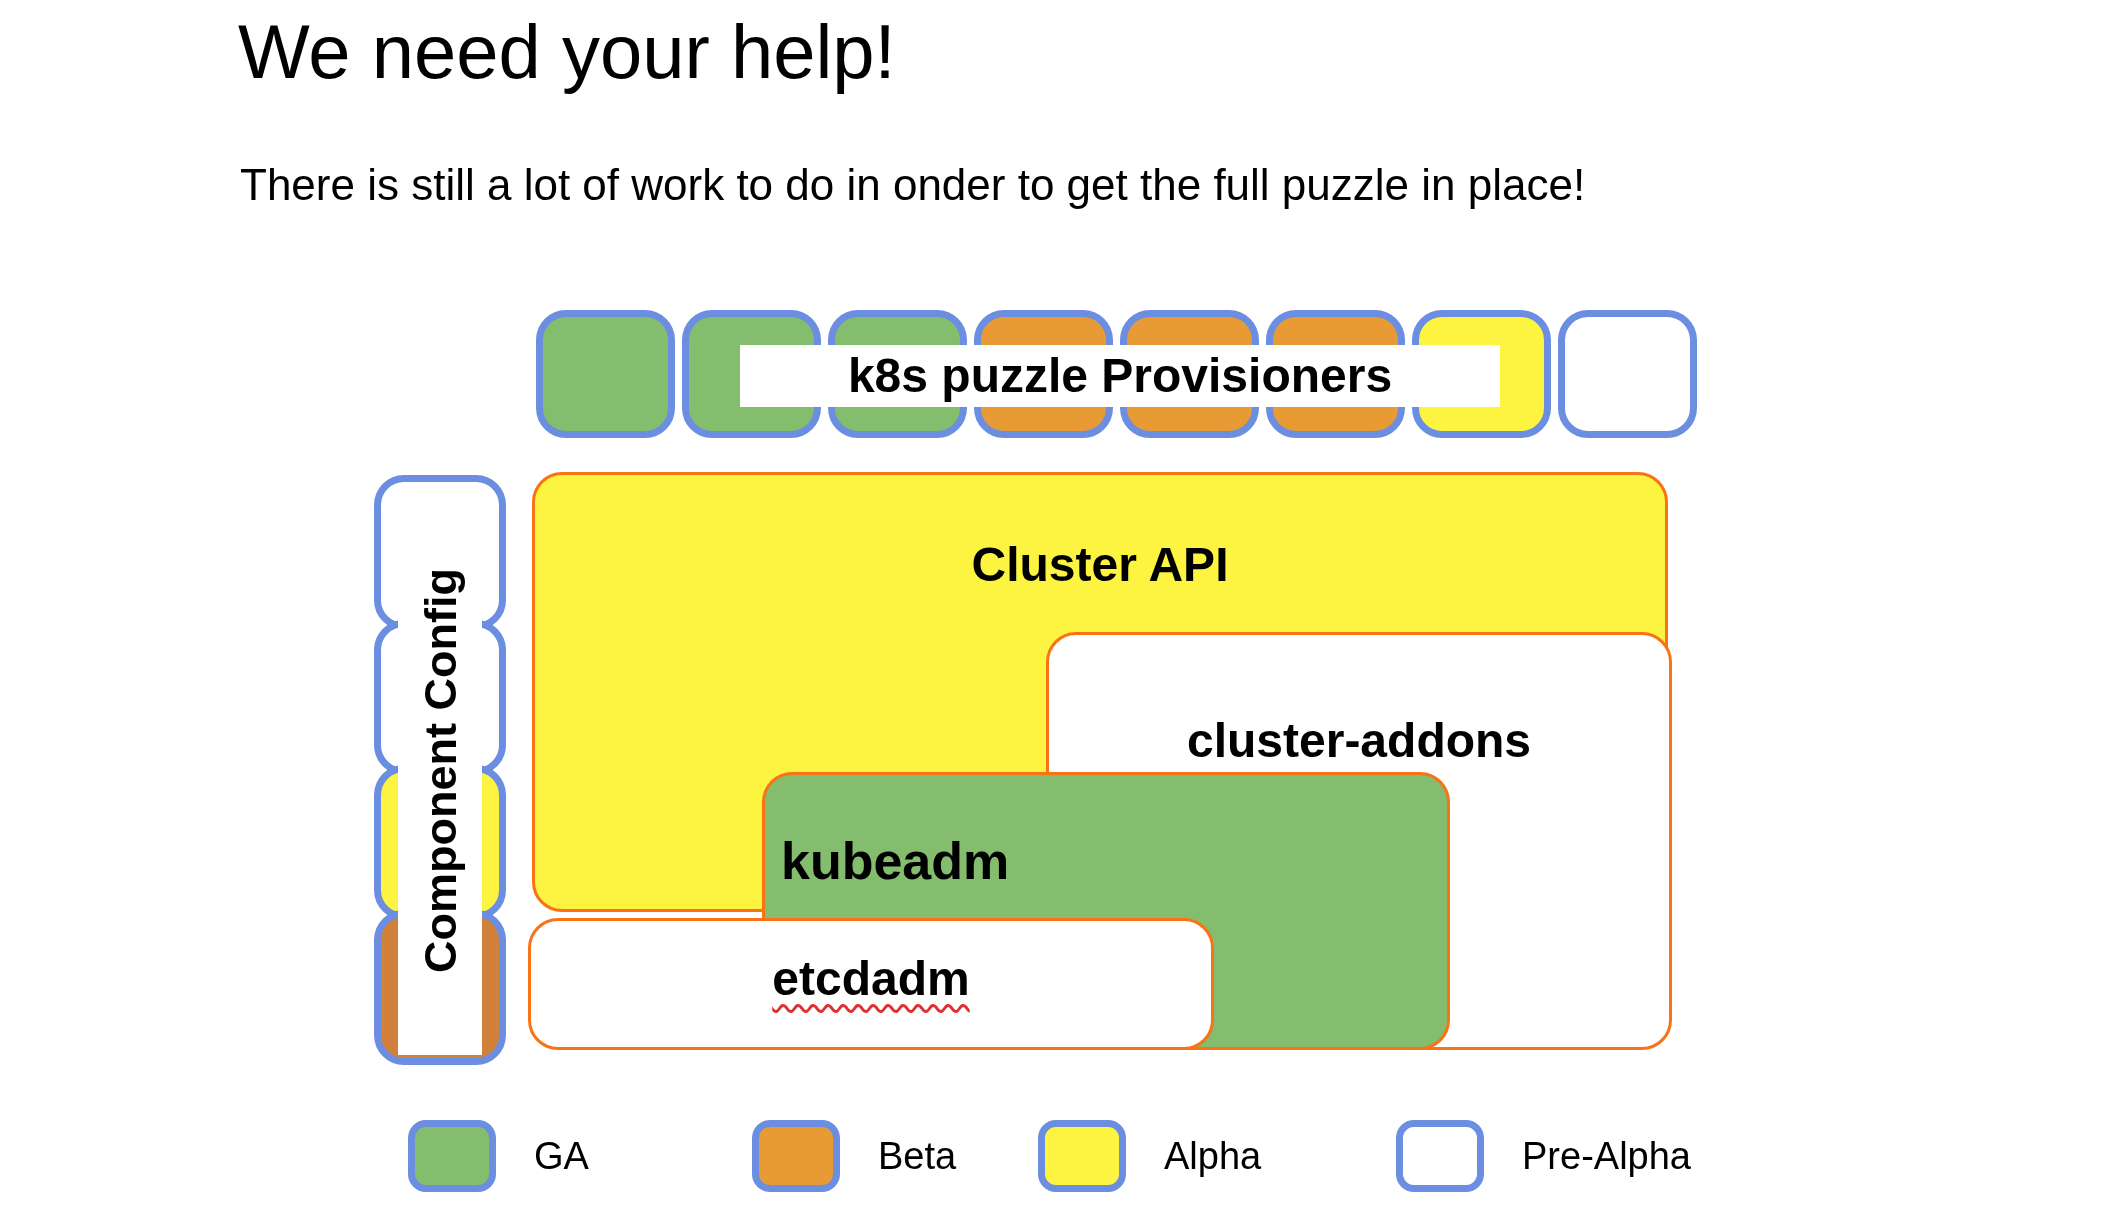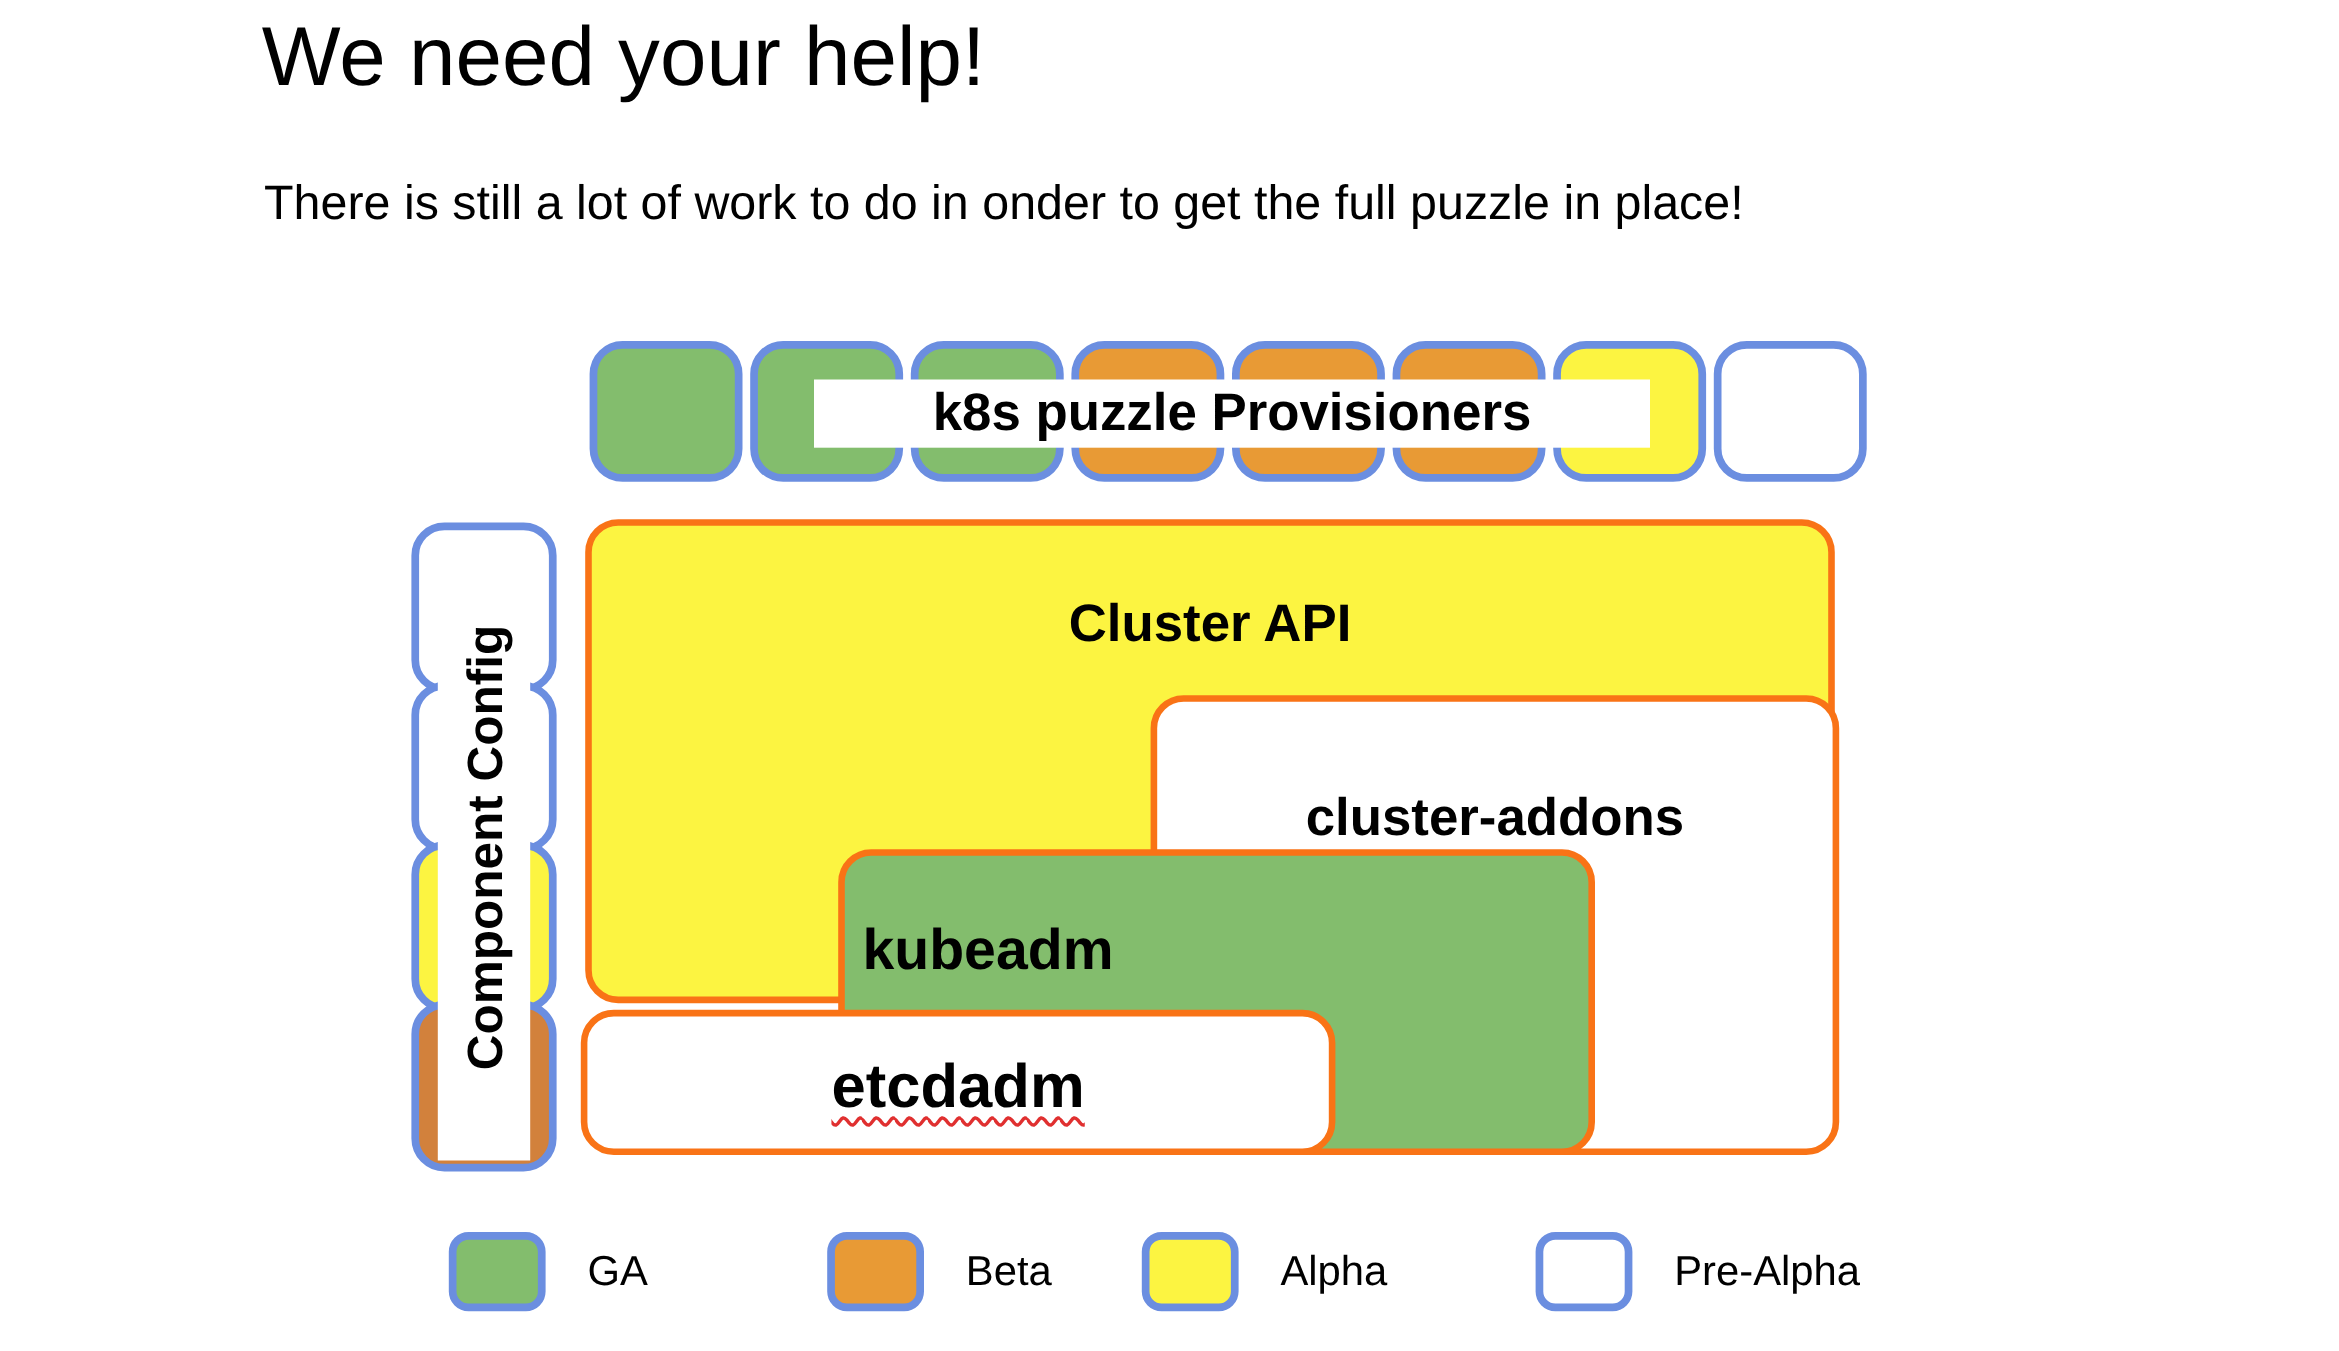"Cluster API" .box { border: 6px solid #f97316 -> 3px solid #f97316 }
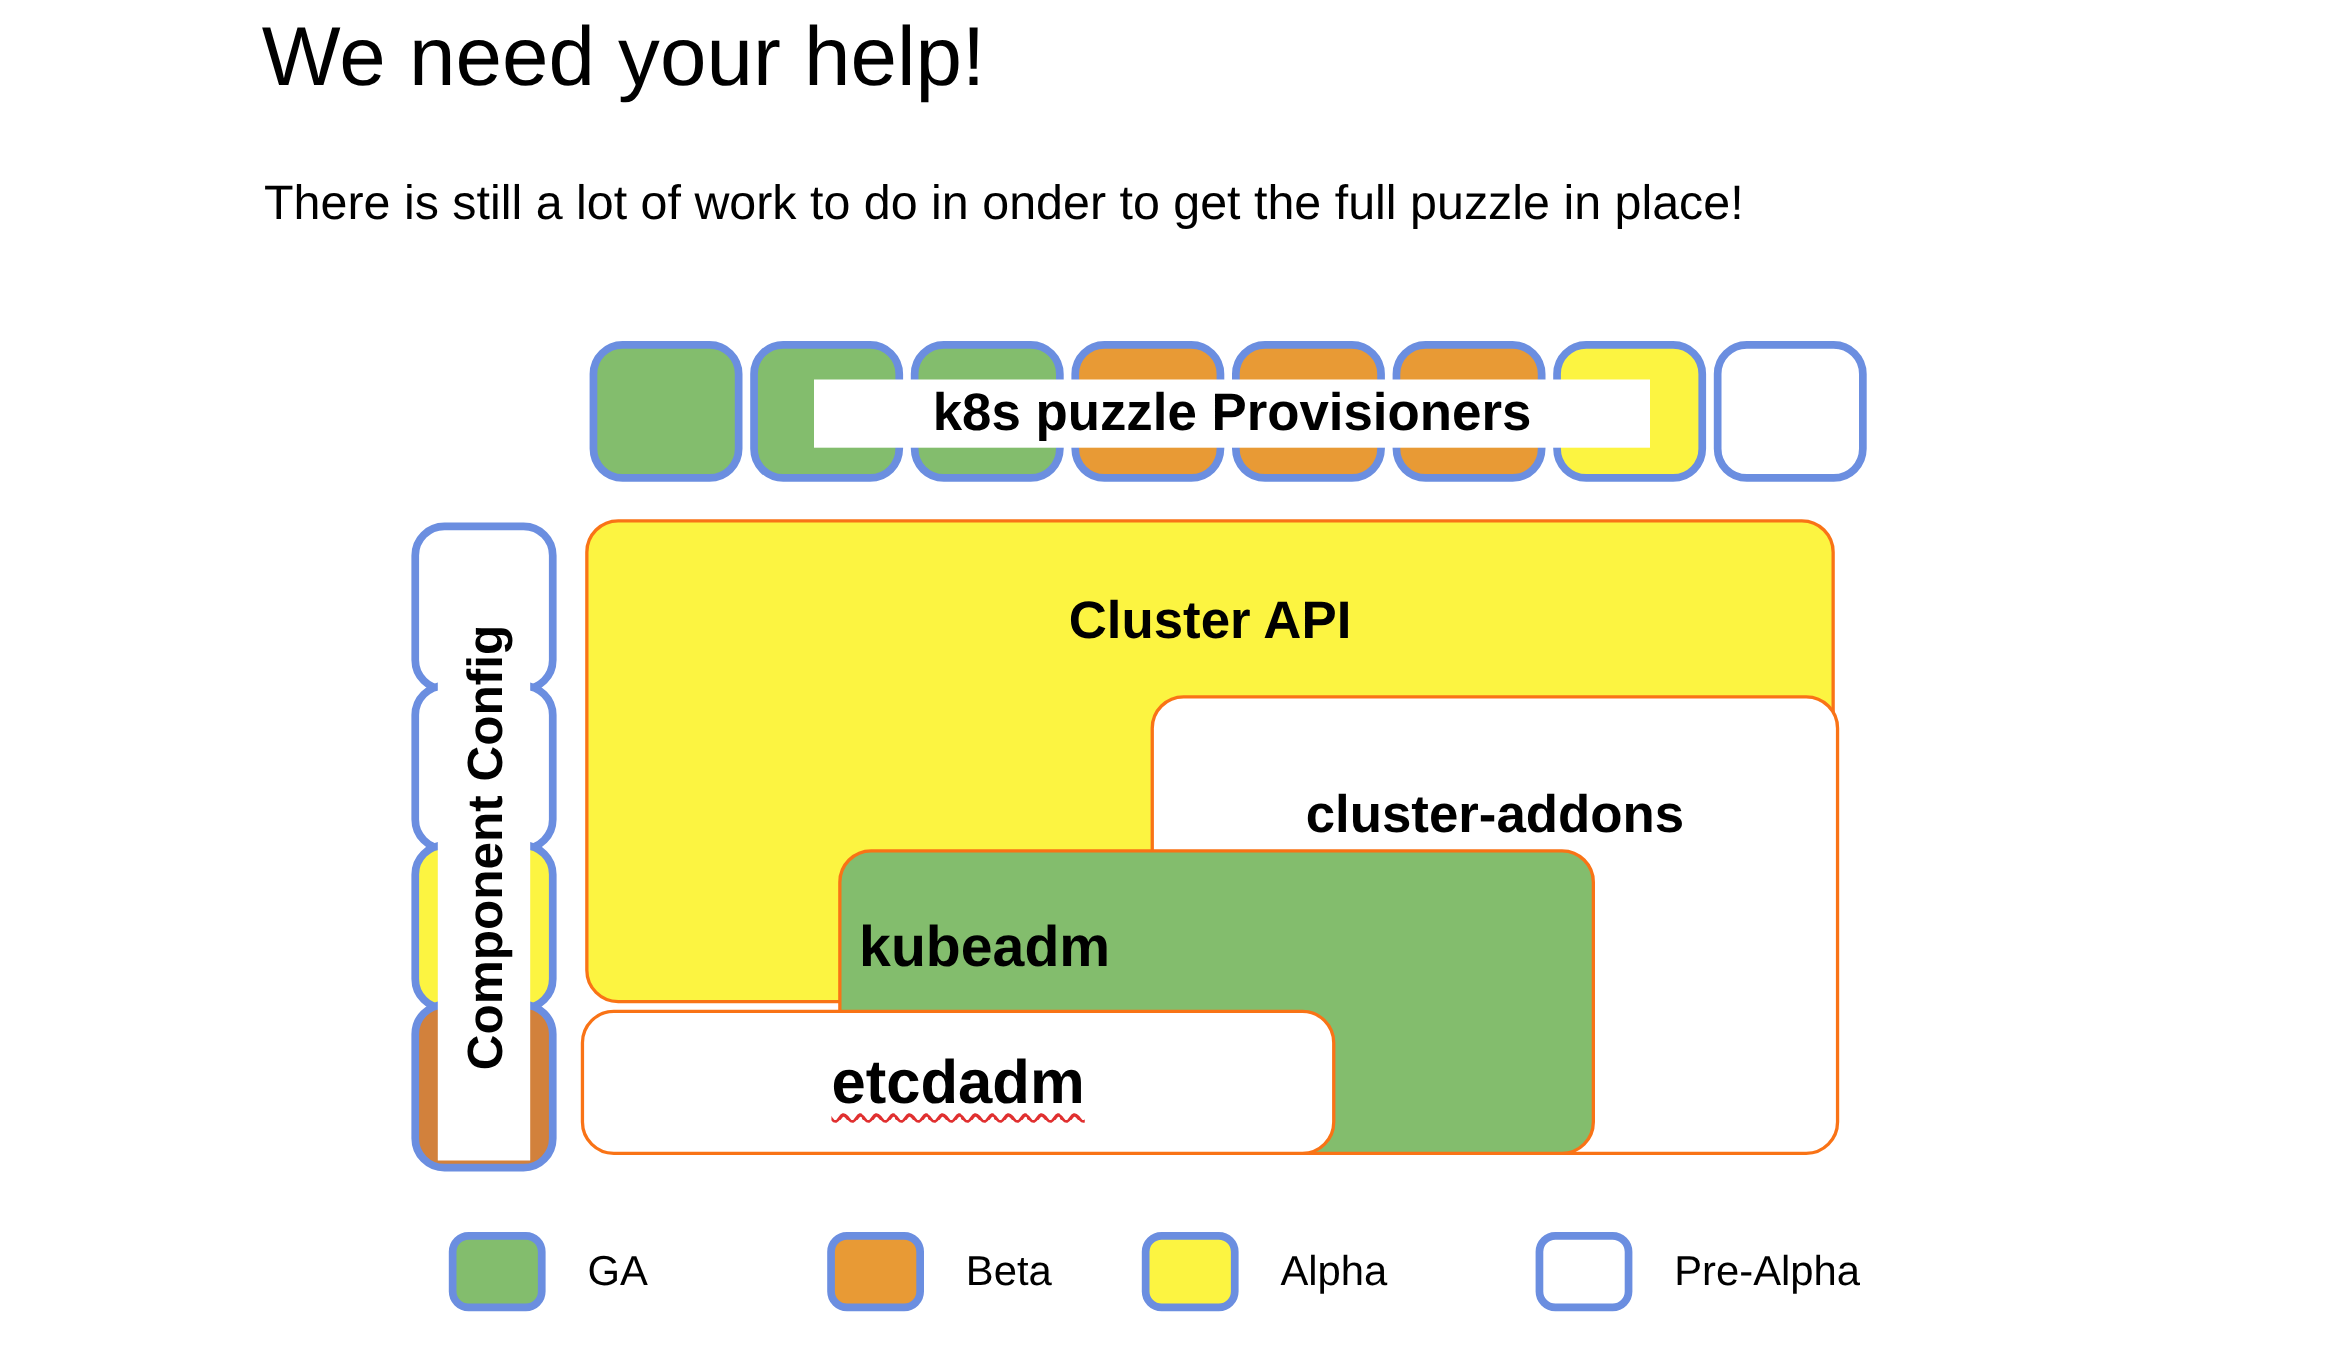"etcdadm" #etcdadm-label { font-size: 56px -> 48px }
